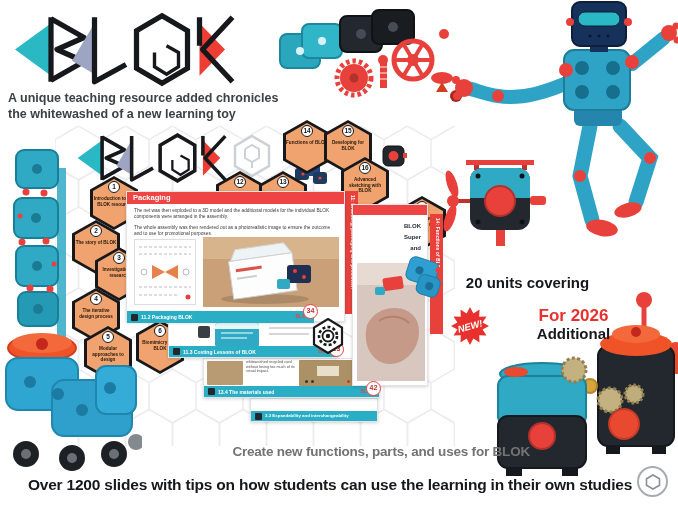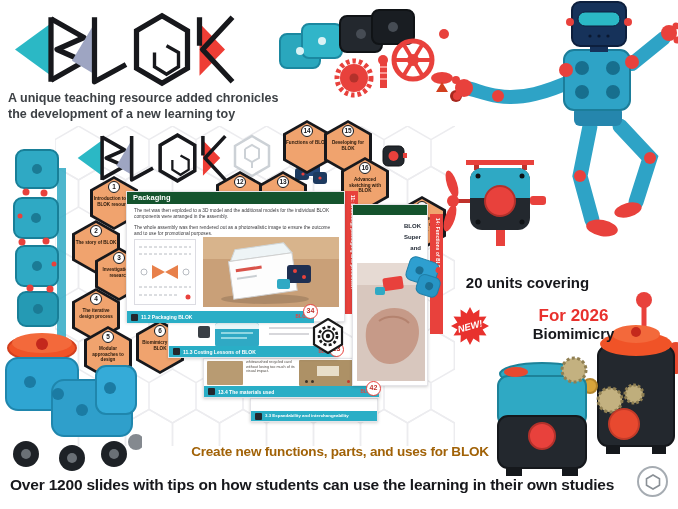"the development of a new" div { text: development -> whitewashed }
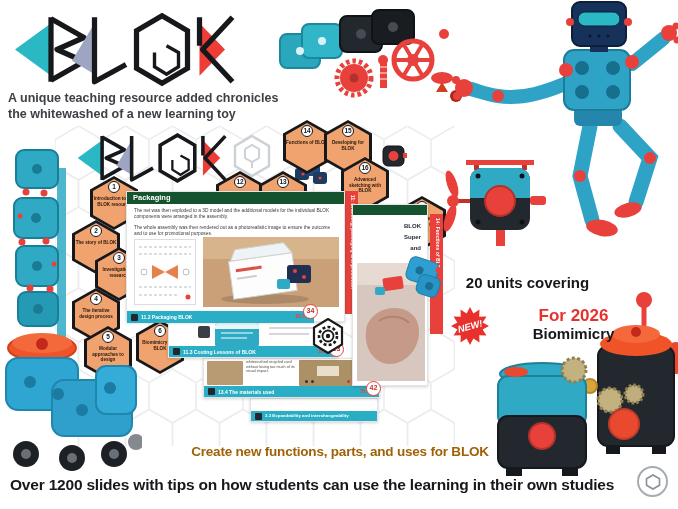"Packaging" .shead { background: #14532d -> #ef4444 }
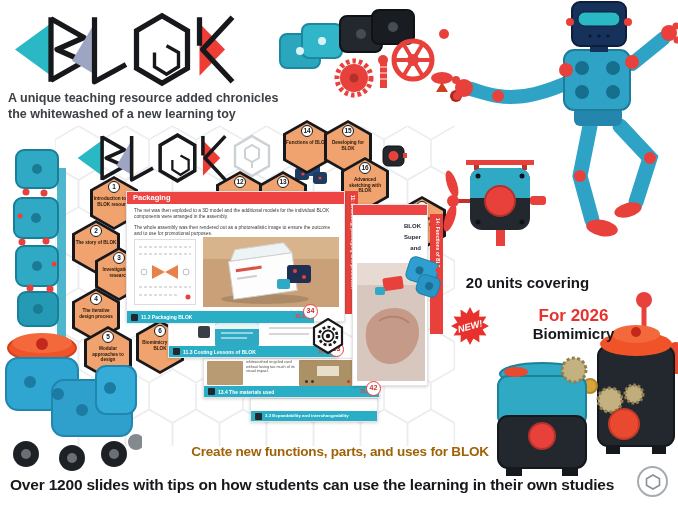"Biomimicry" div.p2 { text: Biomimicry -> Additional }
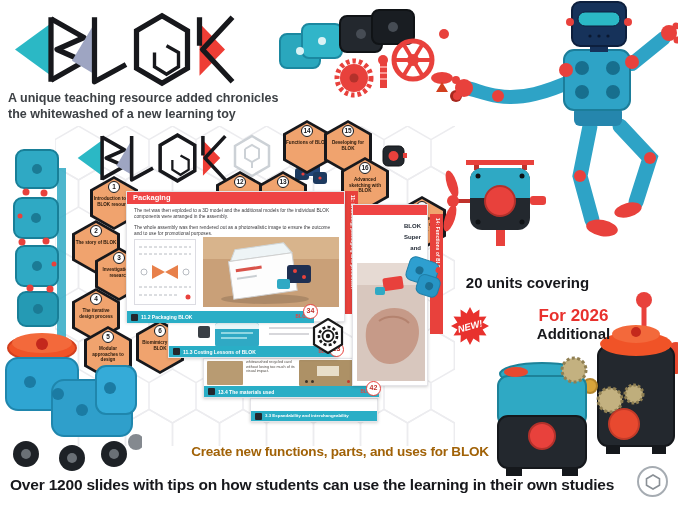"Create new functions, parts, and" .create-line { color: #a16207 -> #737373; text-align: center -> right }
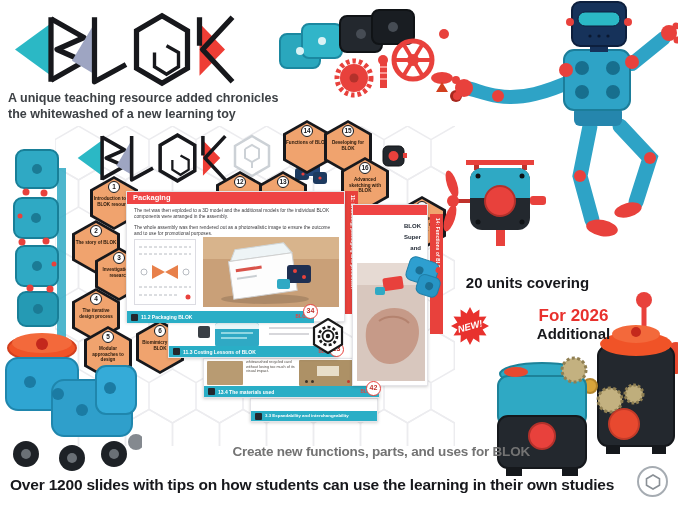"Over 1200 slides with tips" .bottom-line { text-align: left -> center }
